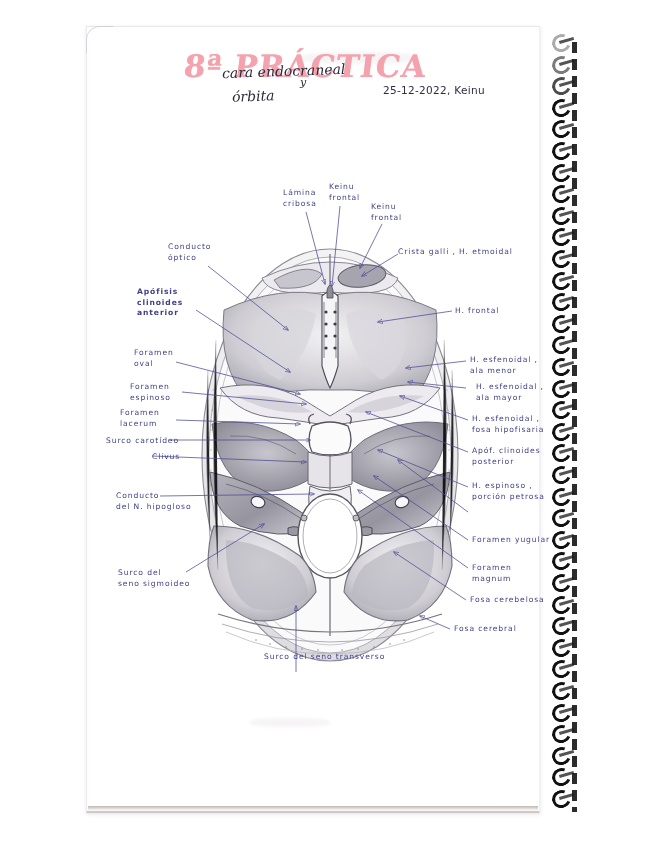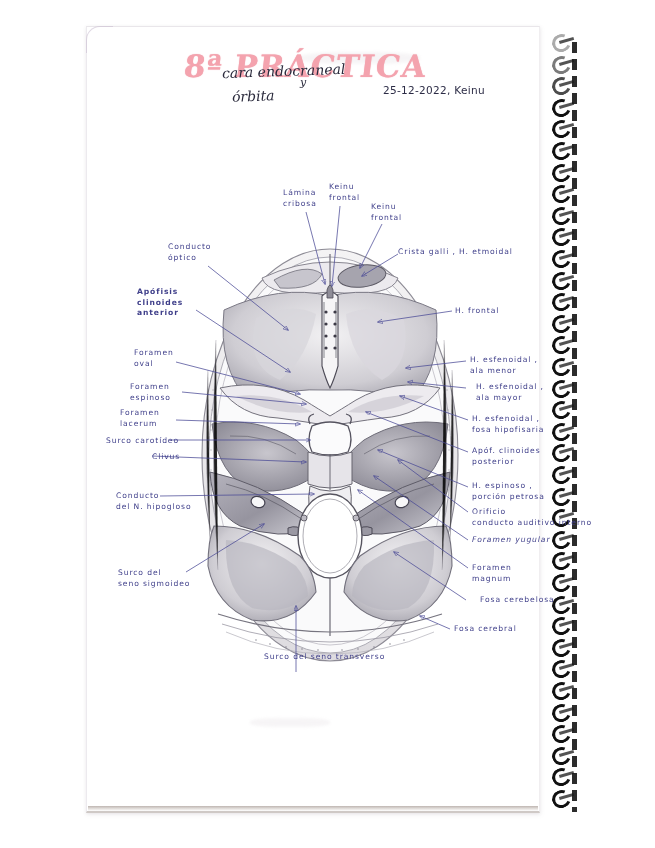"Orificio" div.label { html: <div> <div>Orificio</div> <div>conducto auditivo interno</div> </div> -> none }
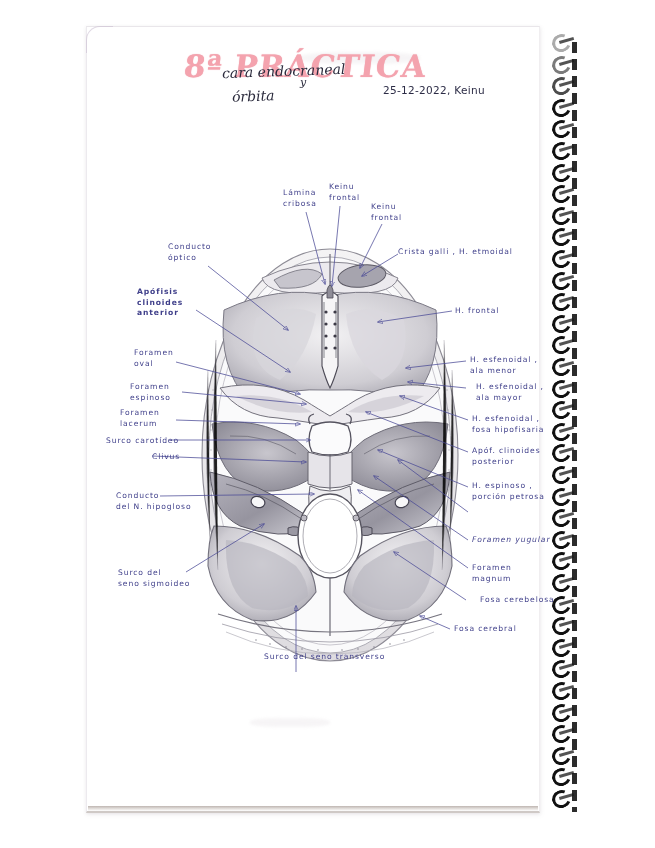"Foramen yugular" div.label { font-style: italic -> none }
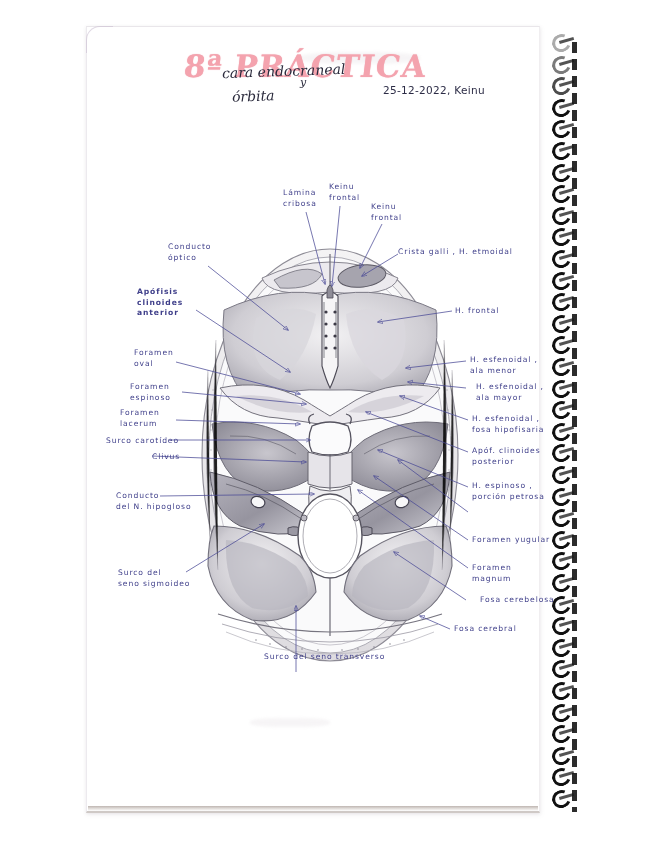"Fosa cerebelosa" div.label { left: 480px -> 470px }
